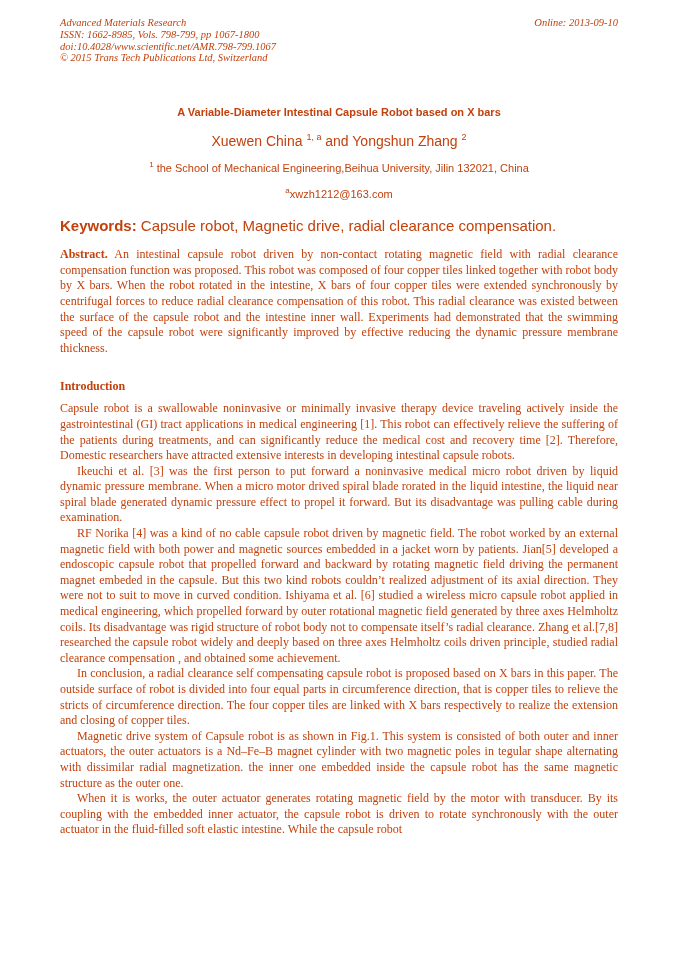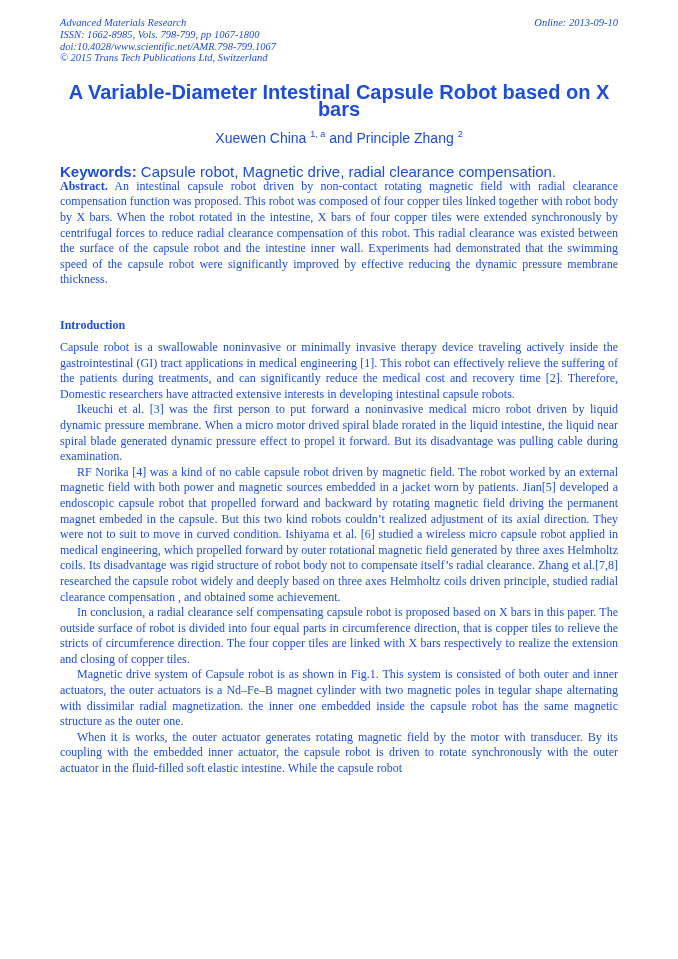"Advanced Materials Research" .page { color: #1d4ed8 -> #c2410c }
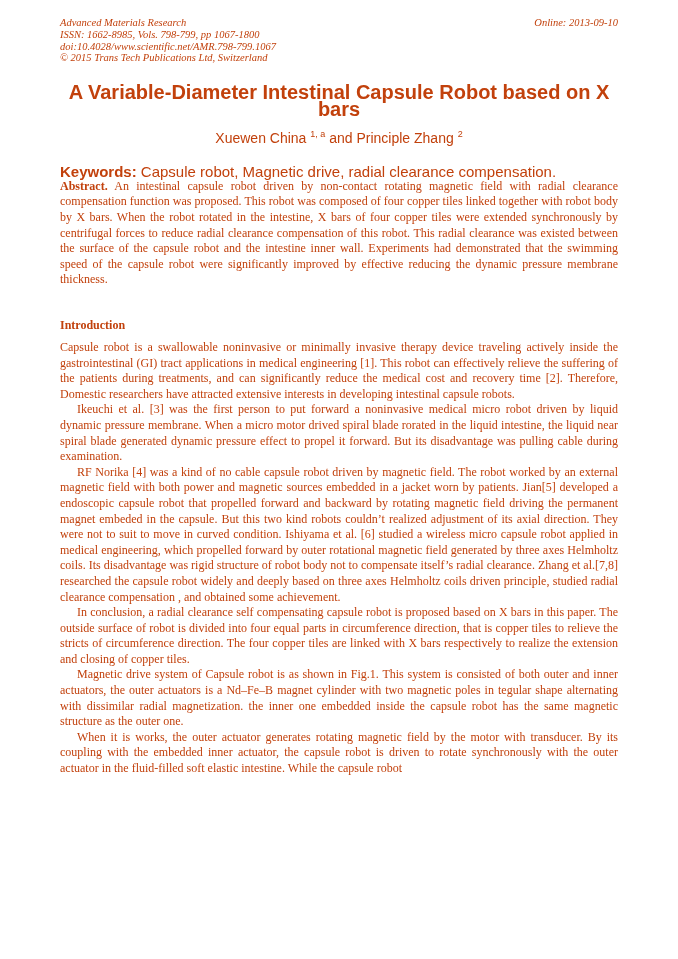"A Variable-Diameter Intestinal Capsule" .title { font-size: 20px -> 11px; margin-top: 20px -> 40px }
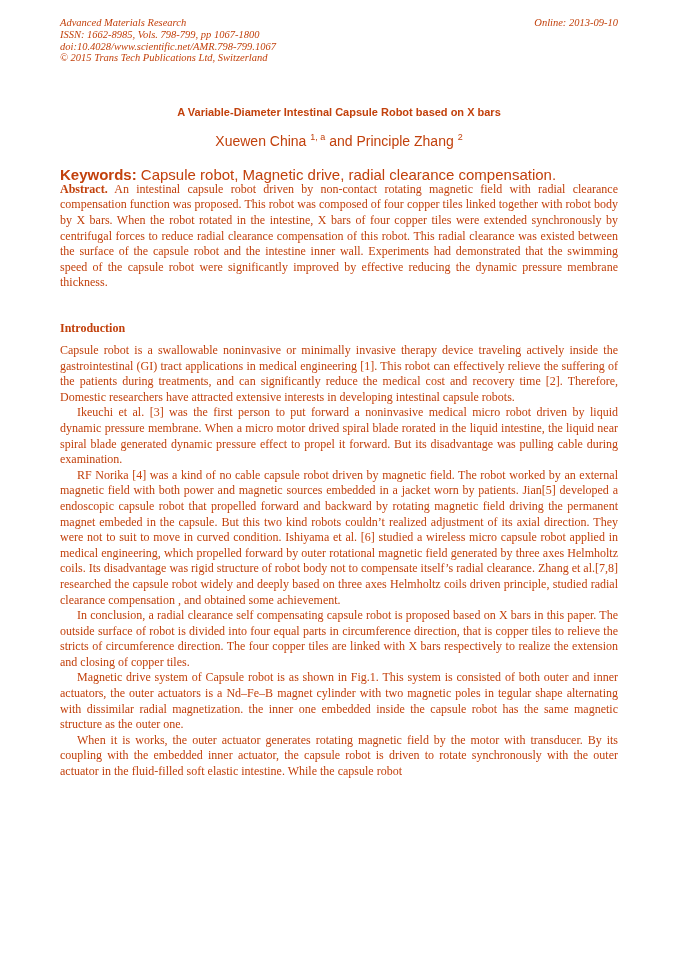"Principle Zhang" span { text: Principle -> Yongshun }
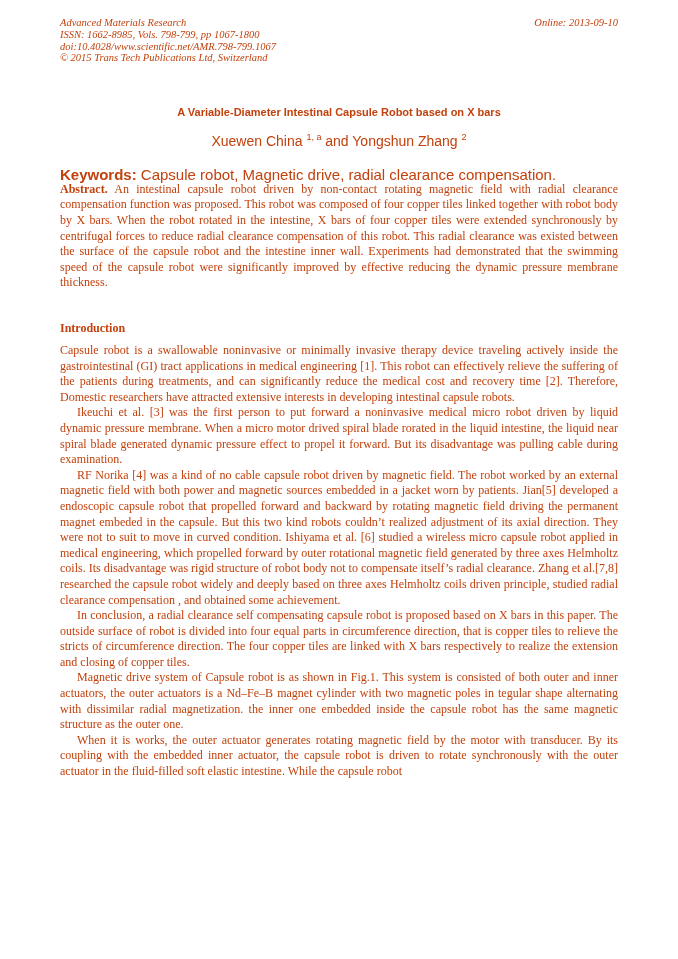"1 the School of Mechanical" div.affil { html: none -> <div> <sup>1</sup> <span>the School of Mechanical Engineering,Beihua University, Jilin 132021, China</span> </div> }
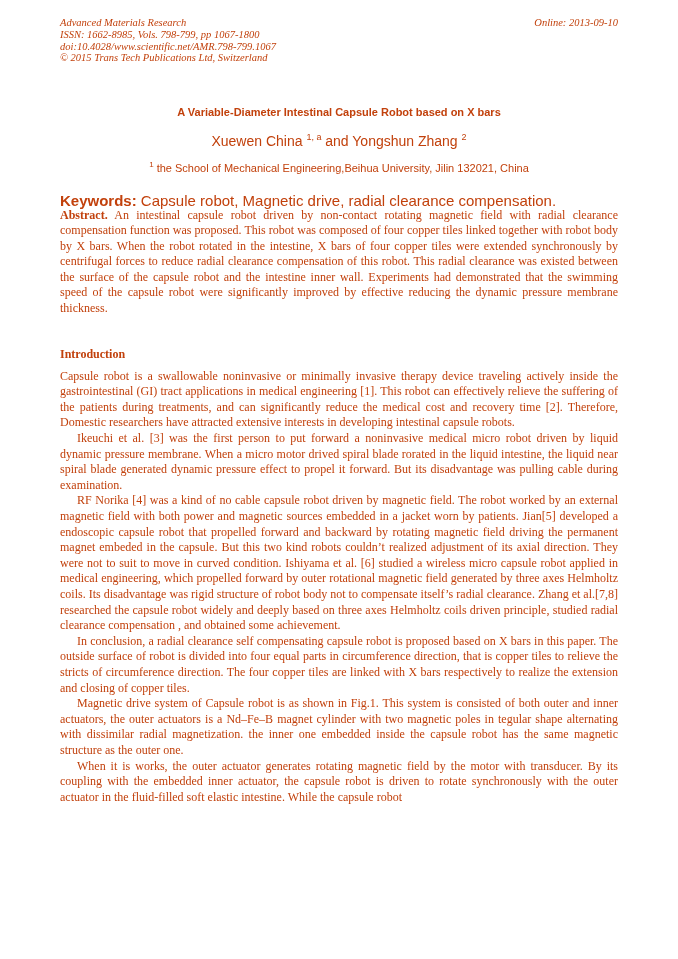"axwzh1212@163.com" div.email { html: none -> <div> <sup>a</sup><span>xwzh1212@163.com</span> </div> }
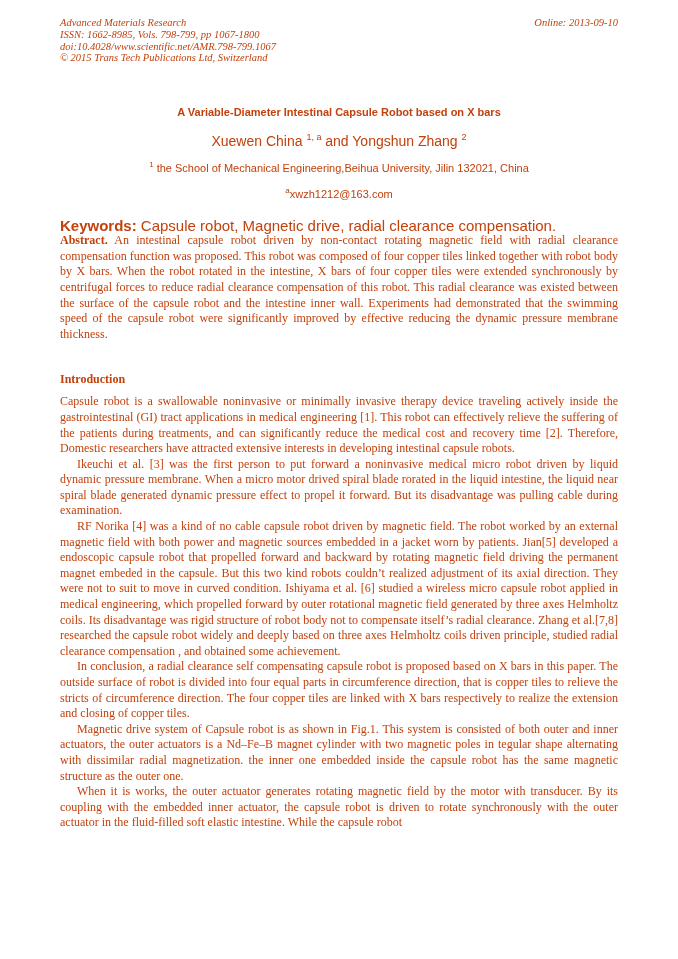"Abstract. An intestinal capsule robot" .abstract { margin-top: none -> 14px }
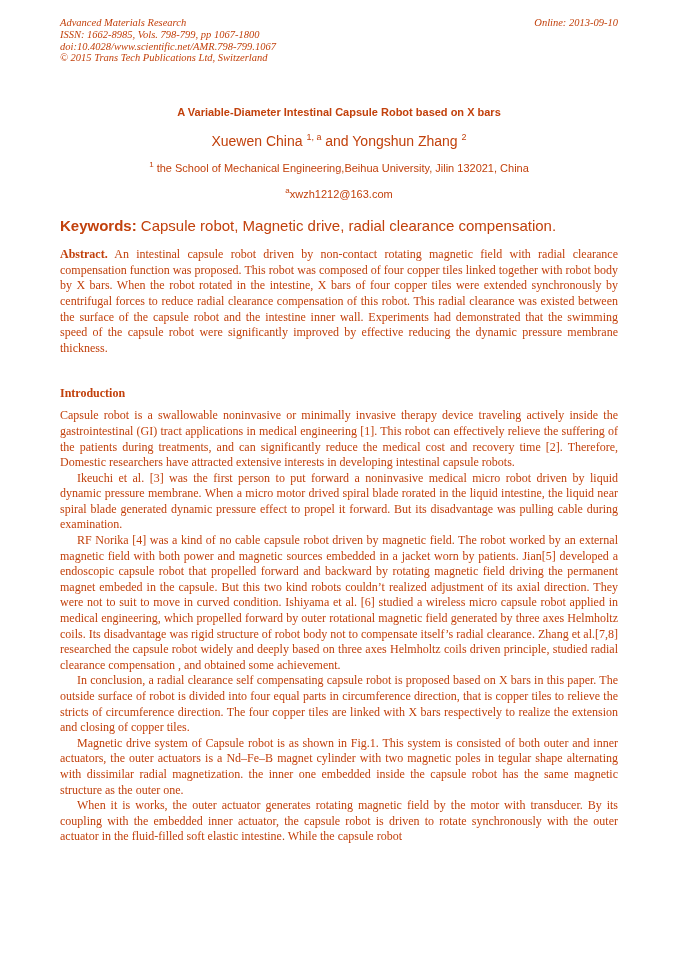"Introduction" .sect-head { margin-top: 30px -> 23px }
